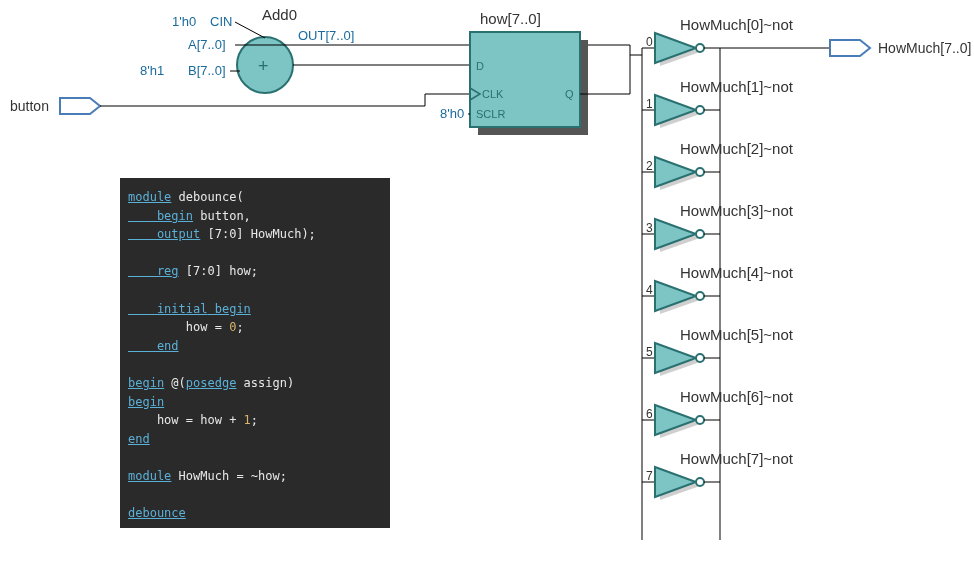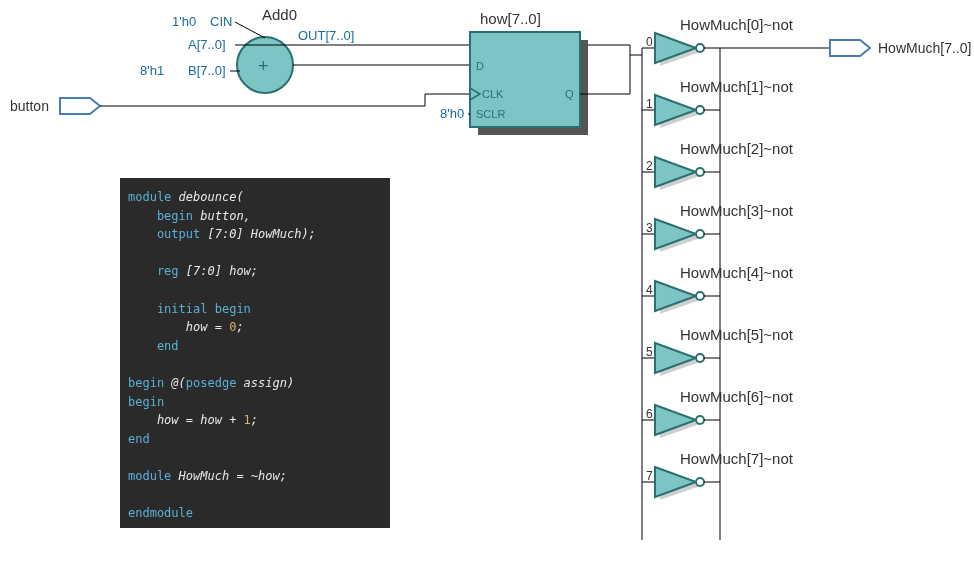"module" .kw { text-decoration: none -> underline }
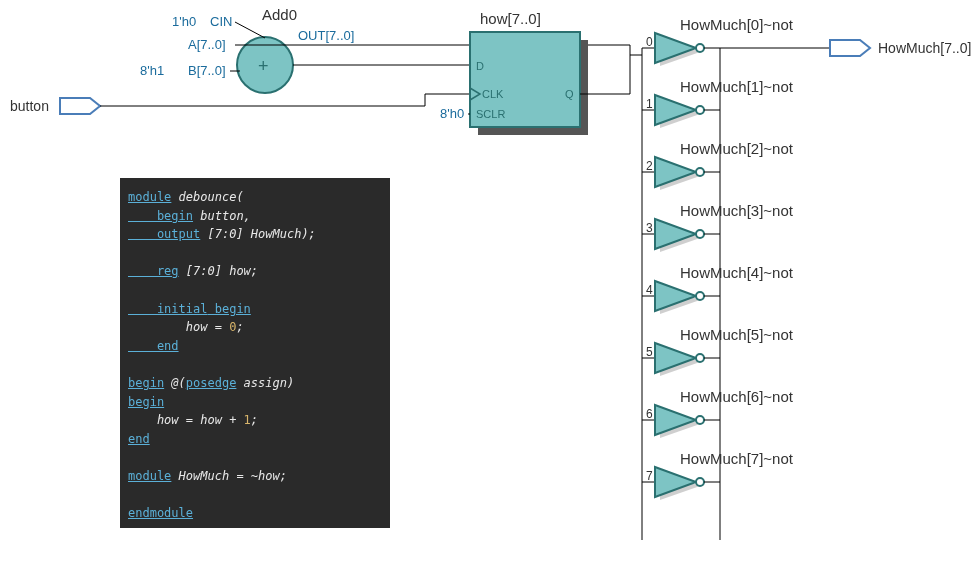"debounce(" .tn { font-style: italic -> none }
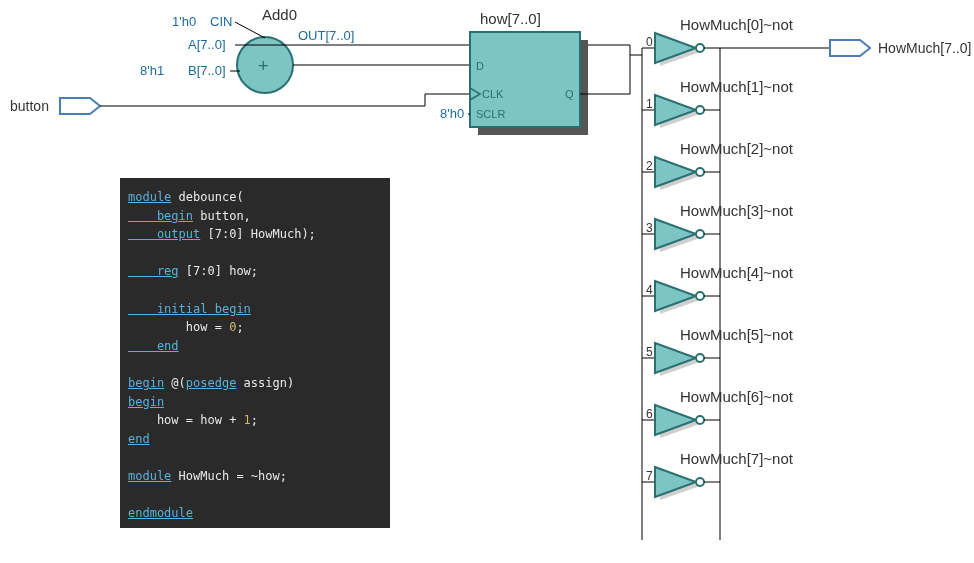"endmodule" span.kw { text: endmodule -> debounce }
